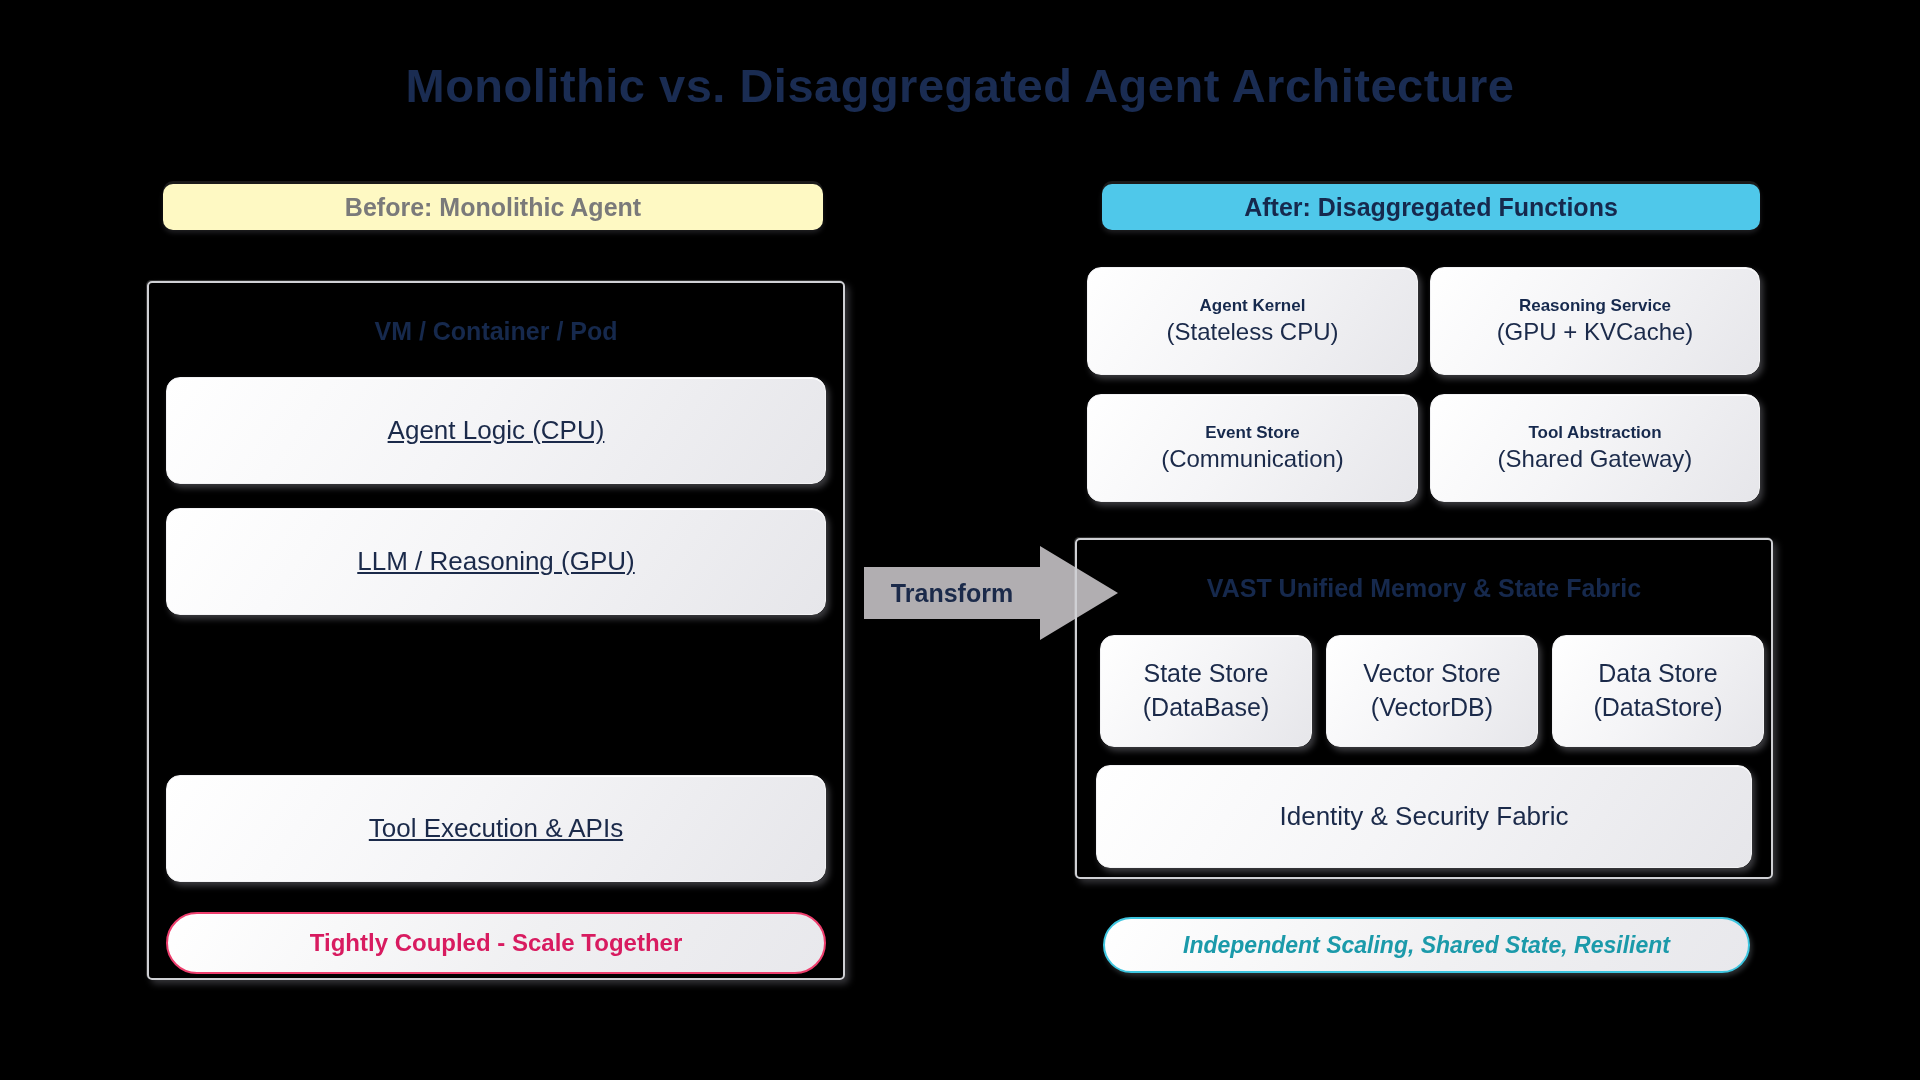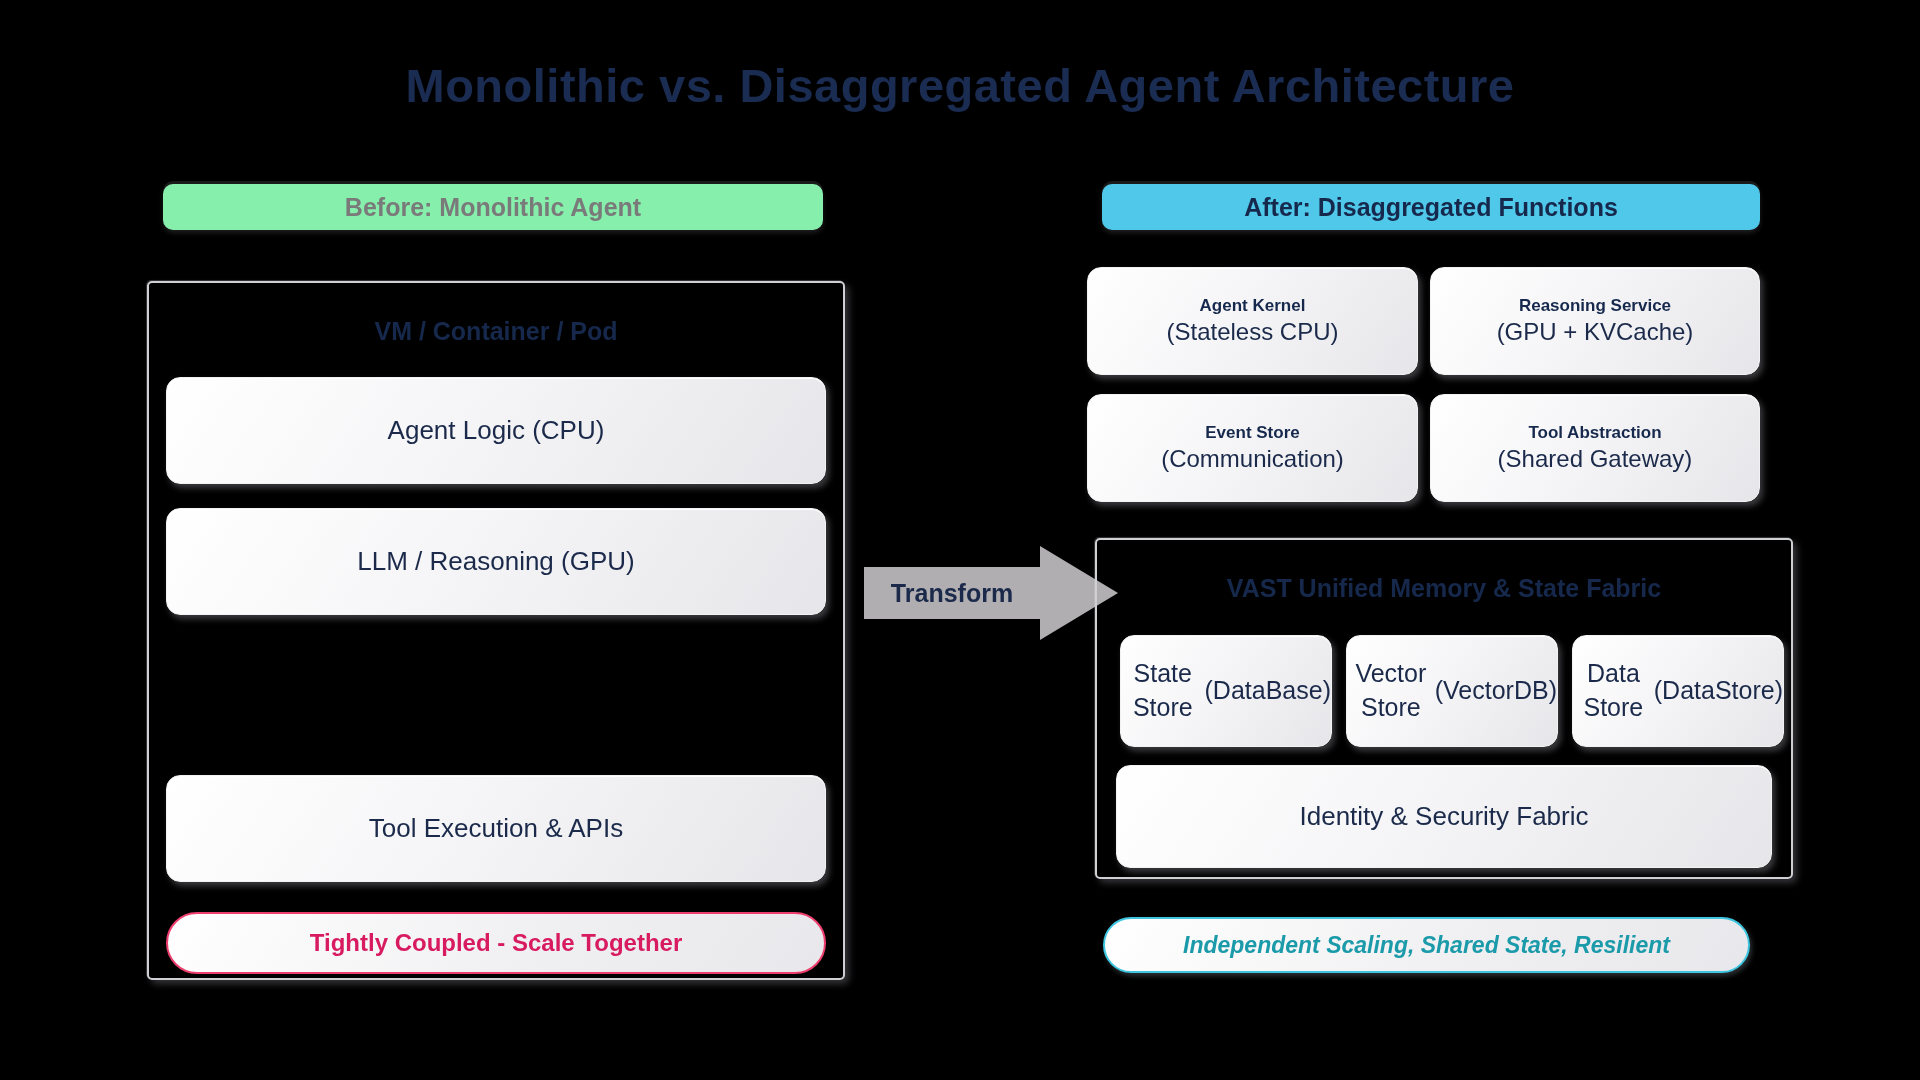"Before: Monolithic Agent" .before-header { background: #86efac -> #fef9c3 }
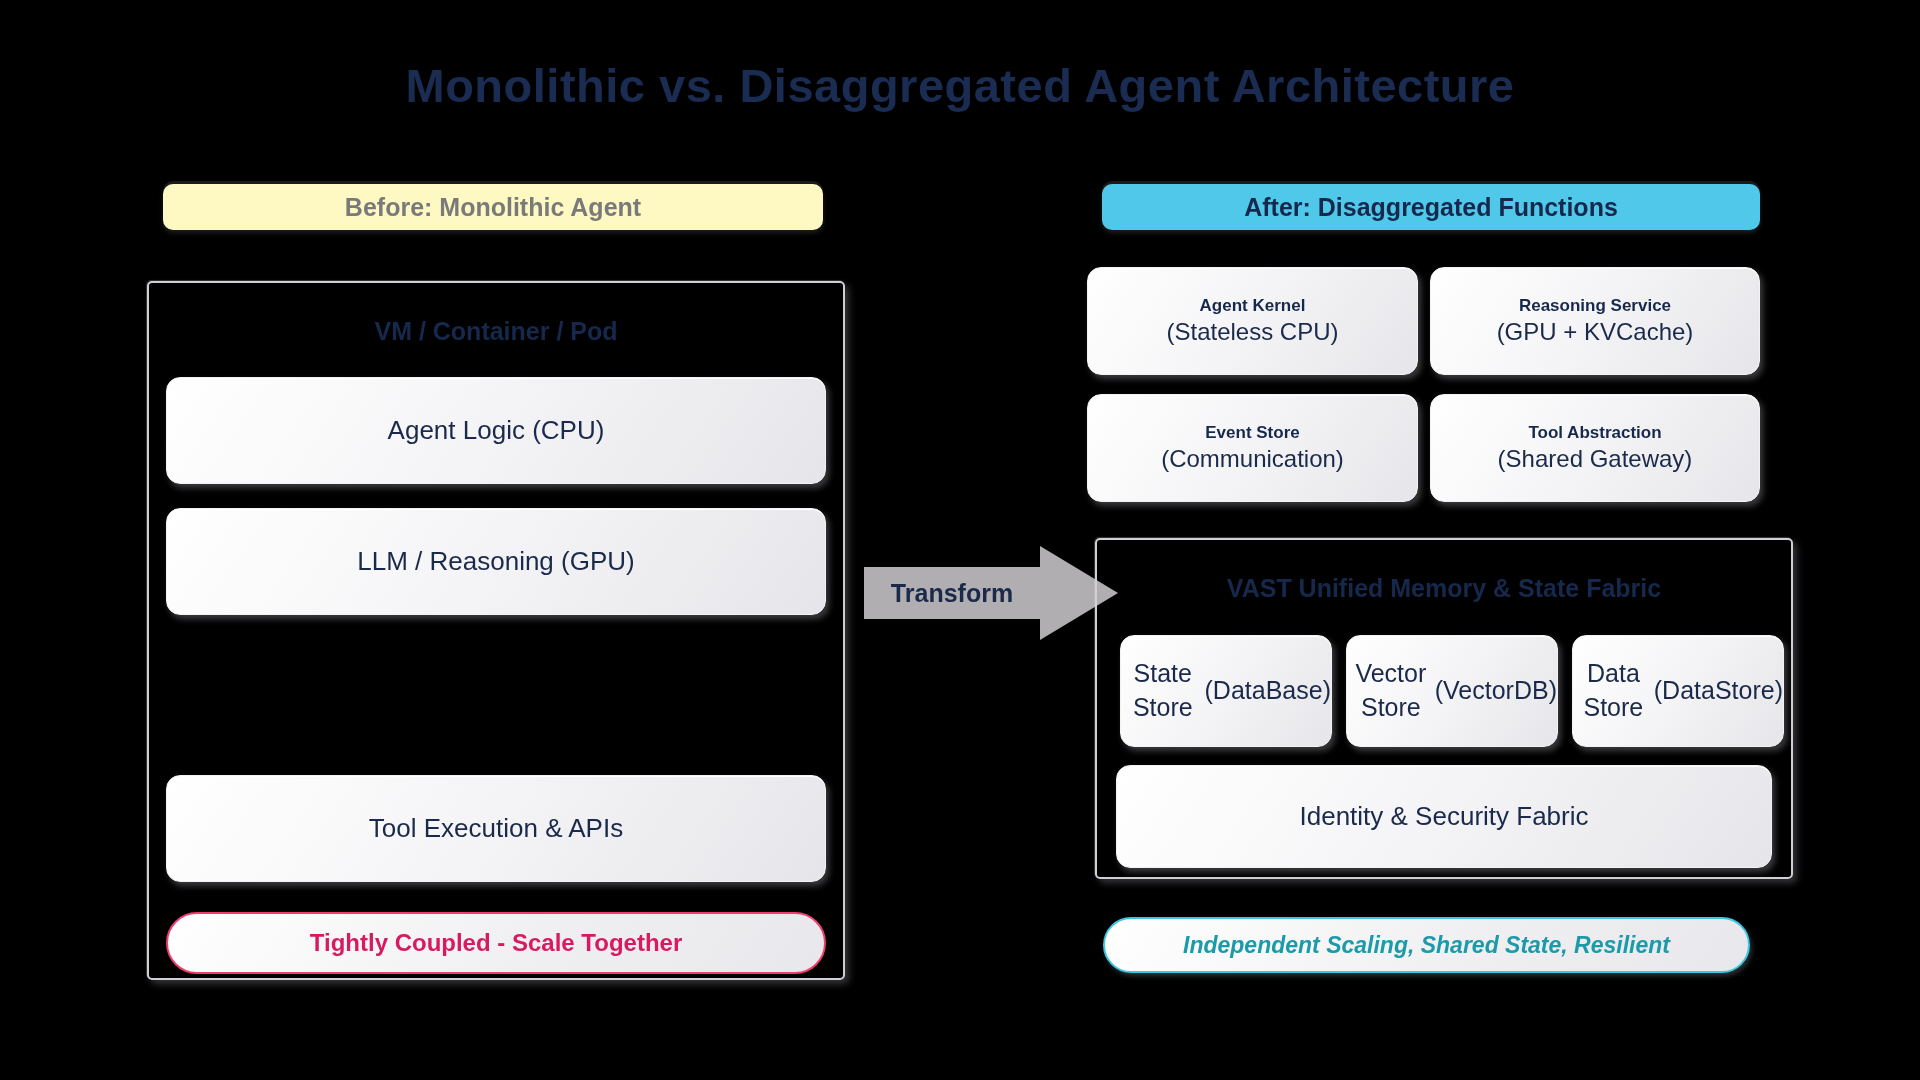"Agent Logic (CPU)" .inner-box { text-decoration: none -> underline }
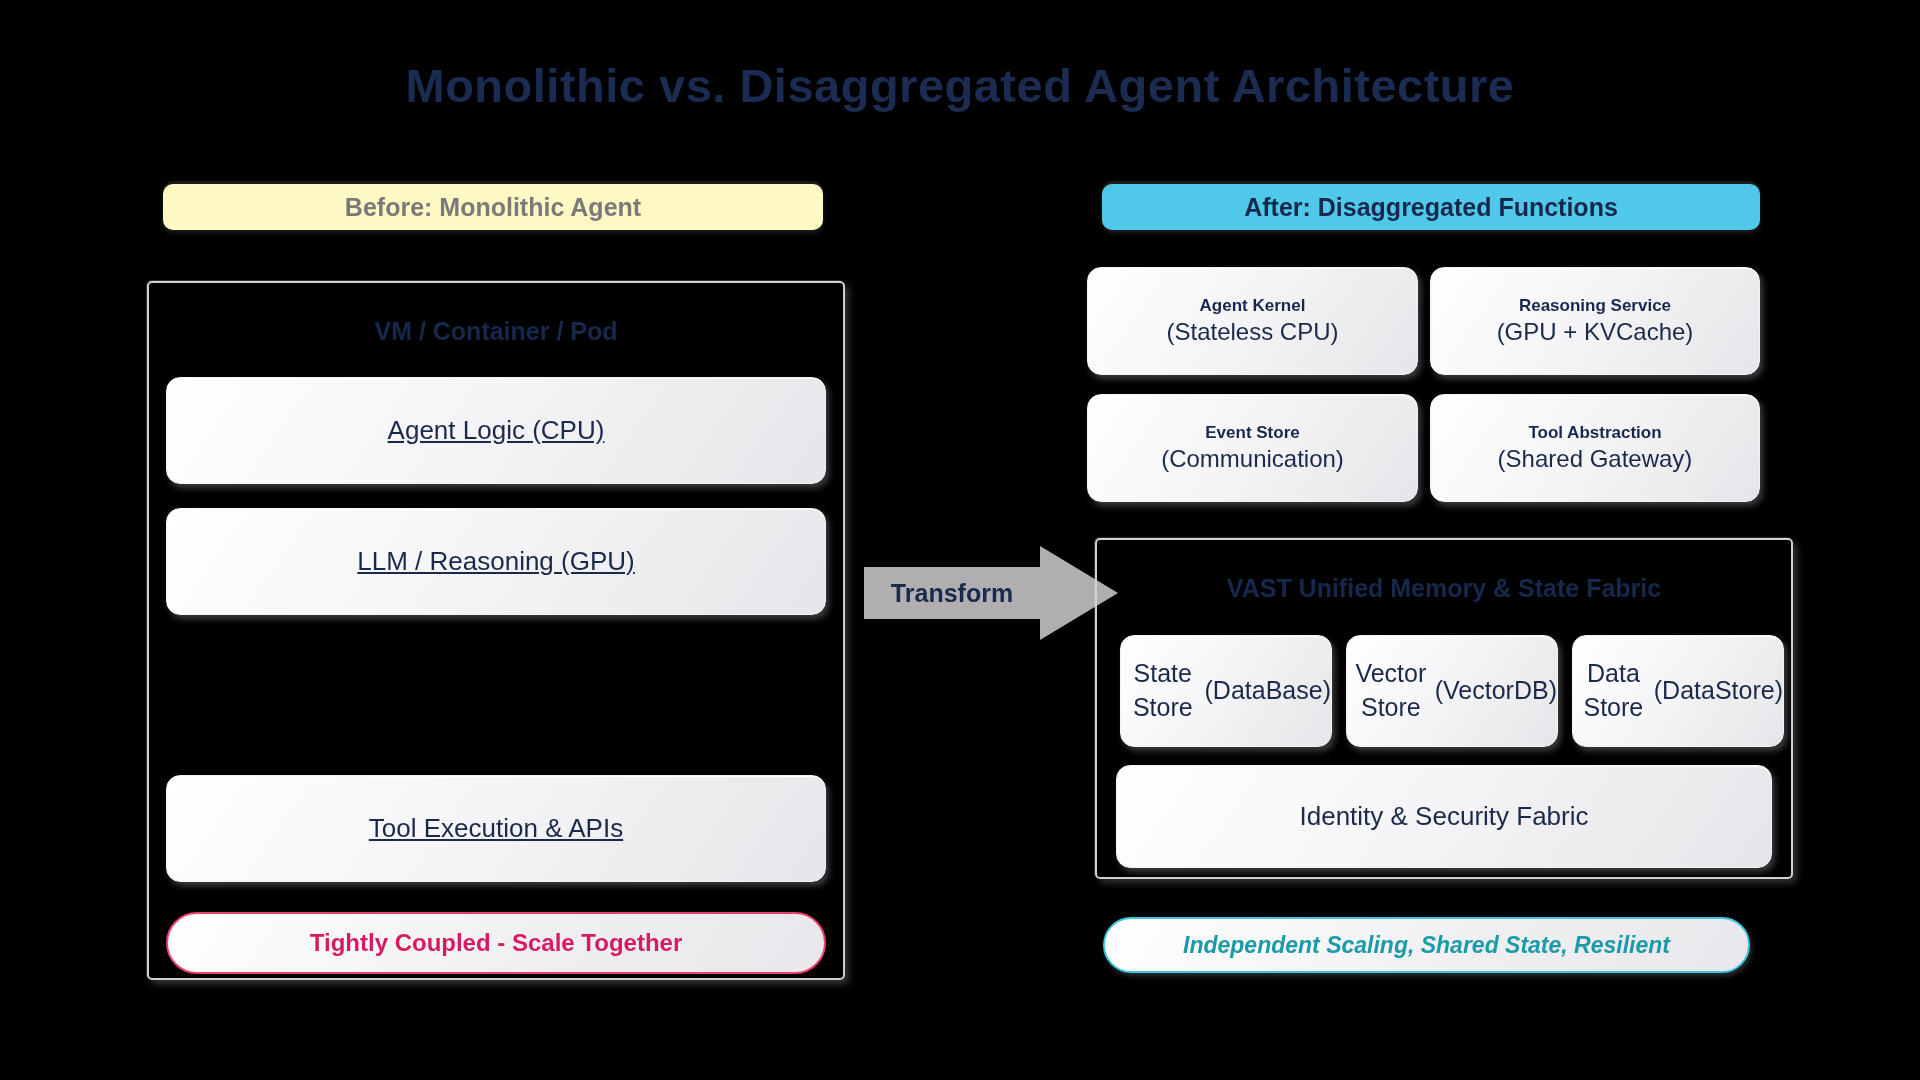"VAST Unified Memory & State" .fabric-container { margin-left: 20px -> none }
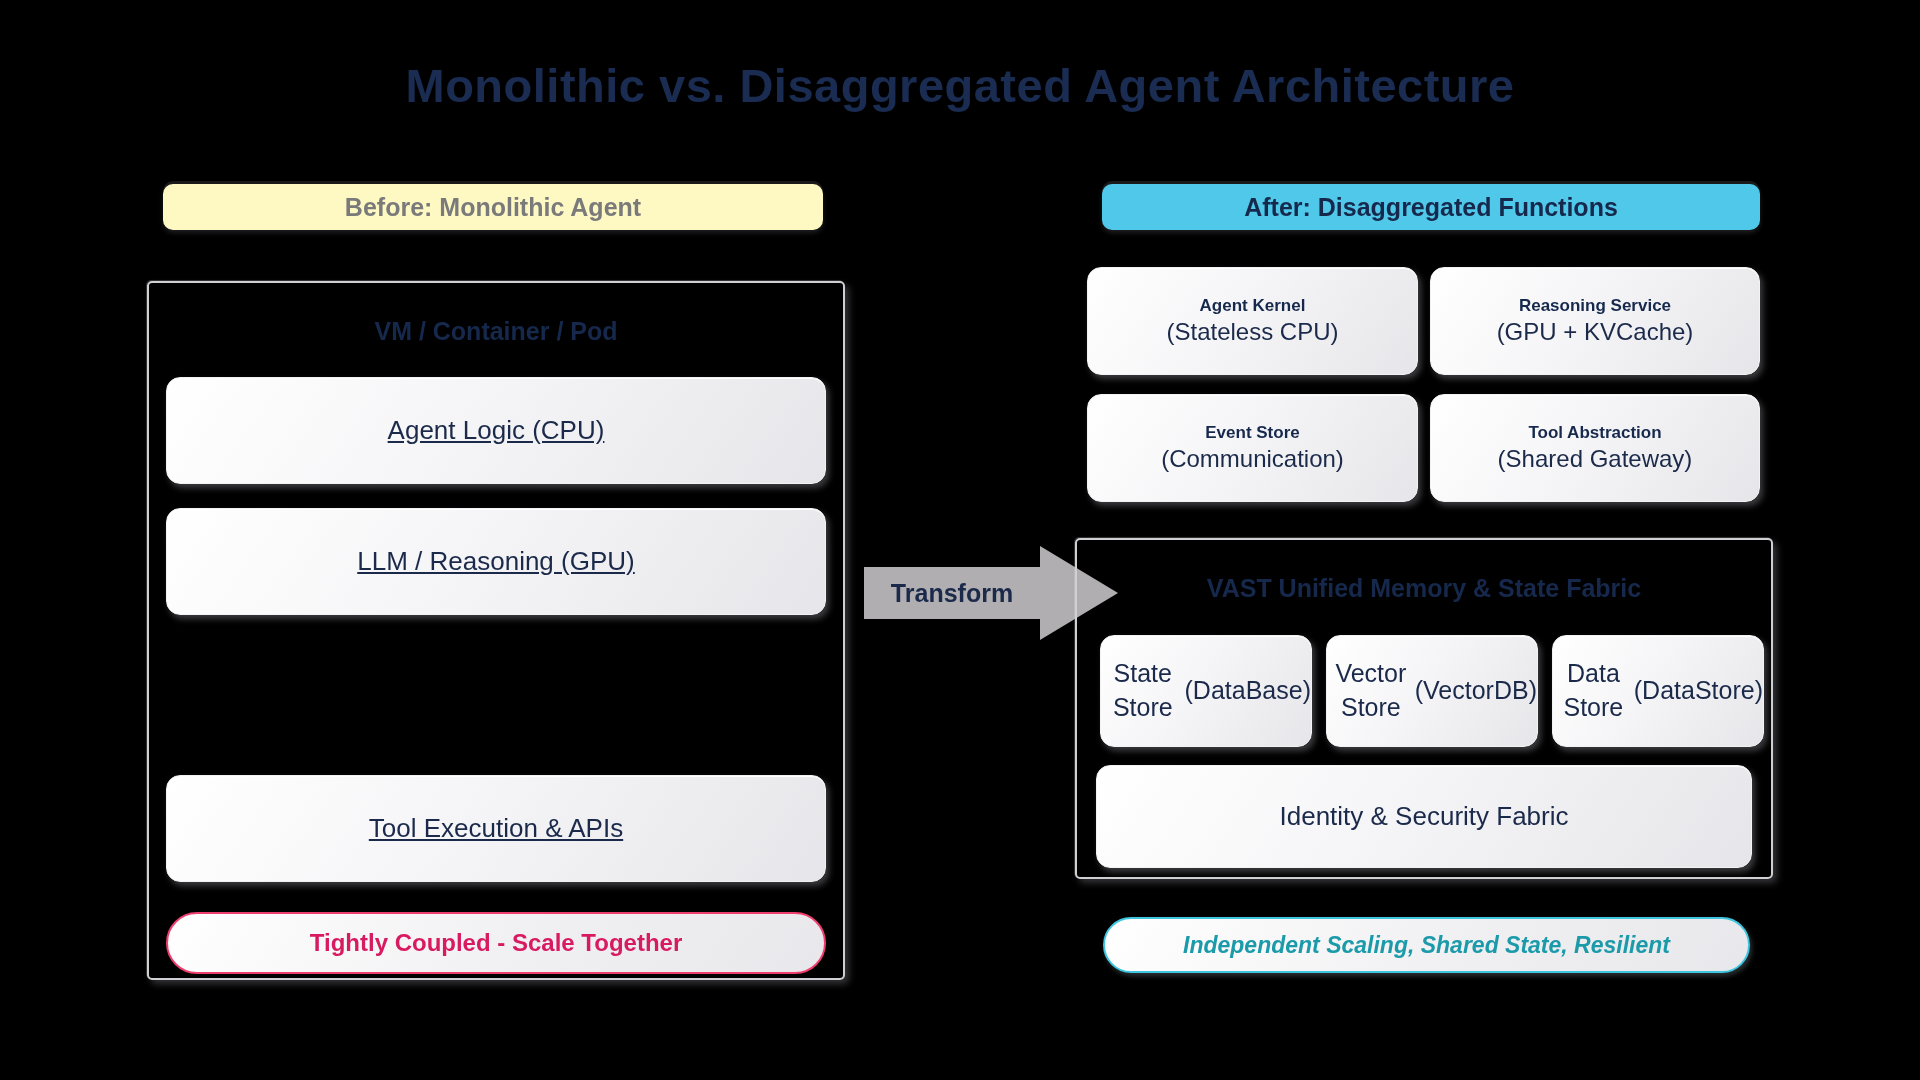"State Store" .store-box { flex-direction: row -> column }
